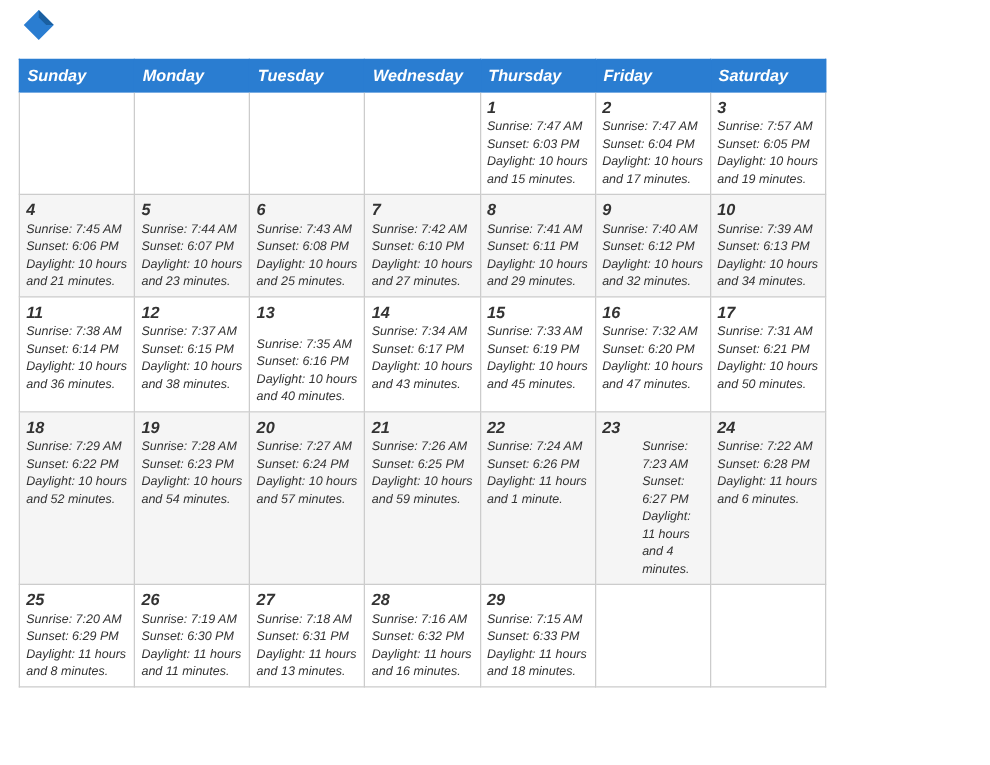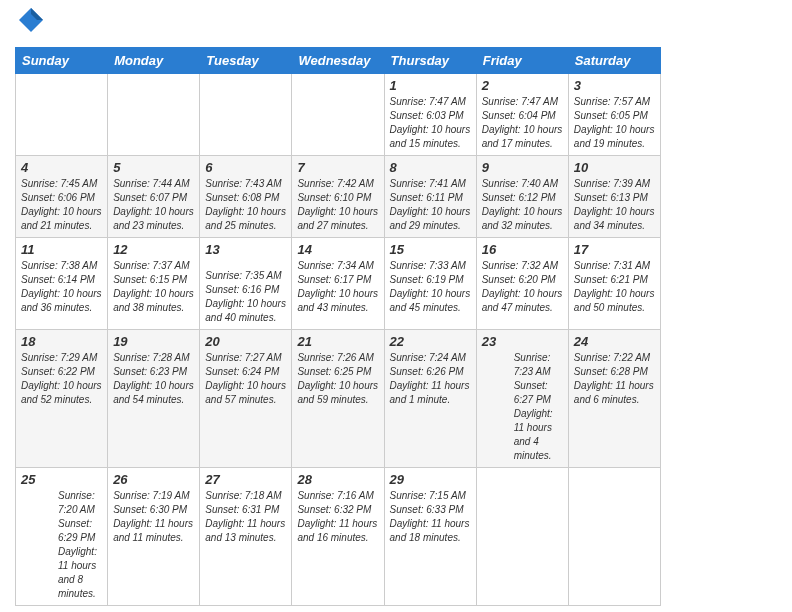"Sunrise: 7:20 AM" div.day-info { margin-left: 37px -> none }
